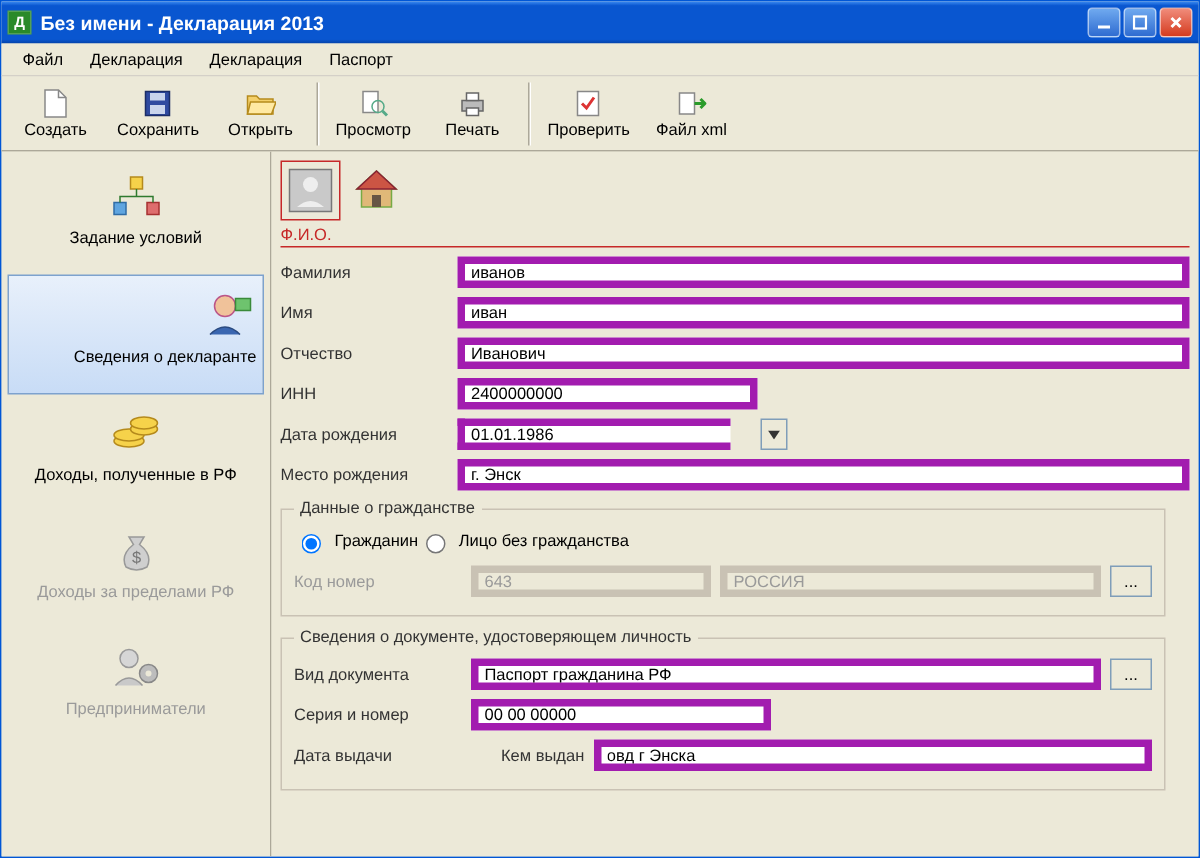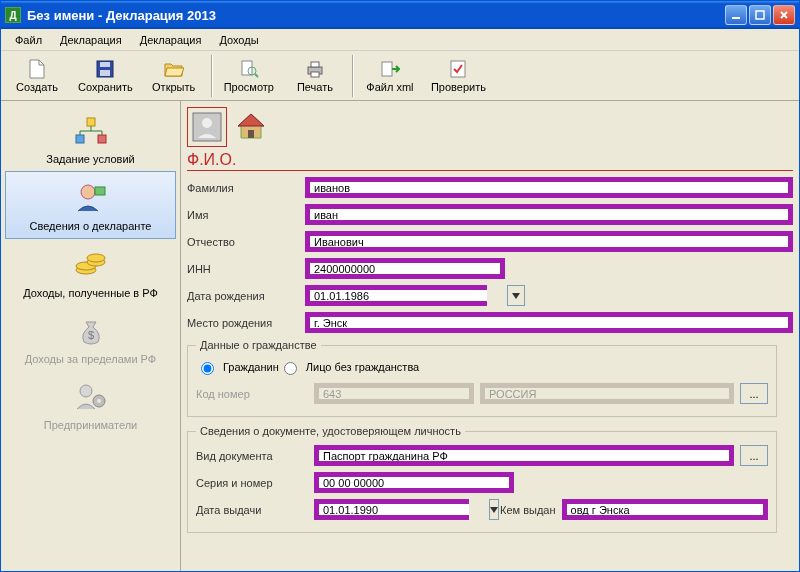"Доходы" div.menuitem { text: Доходы -> Паспорт }
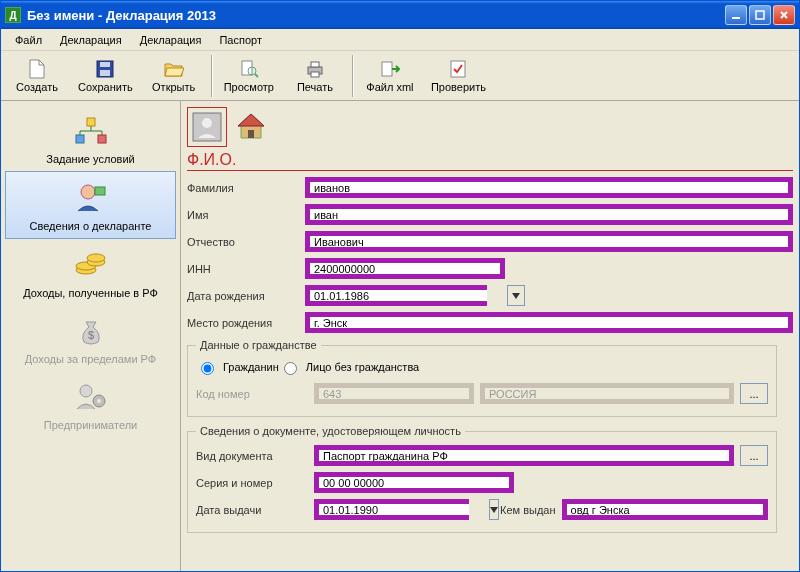"Файл xml" div.tbtn { order: before "Проверить" -> after "Проверить" }
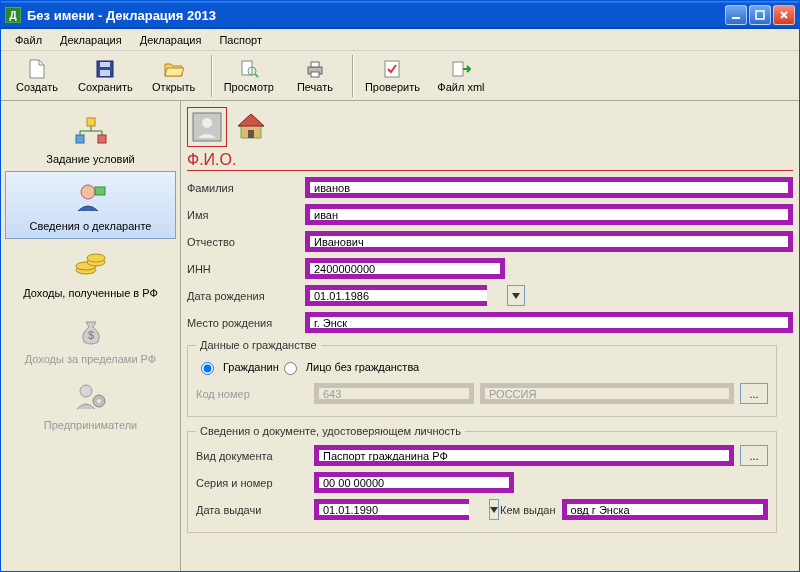"Задание условий" .side-item { padding: 8px 4px 6px -> 8px 4px 18px }
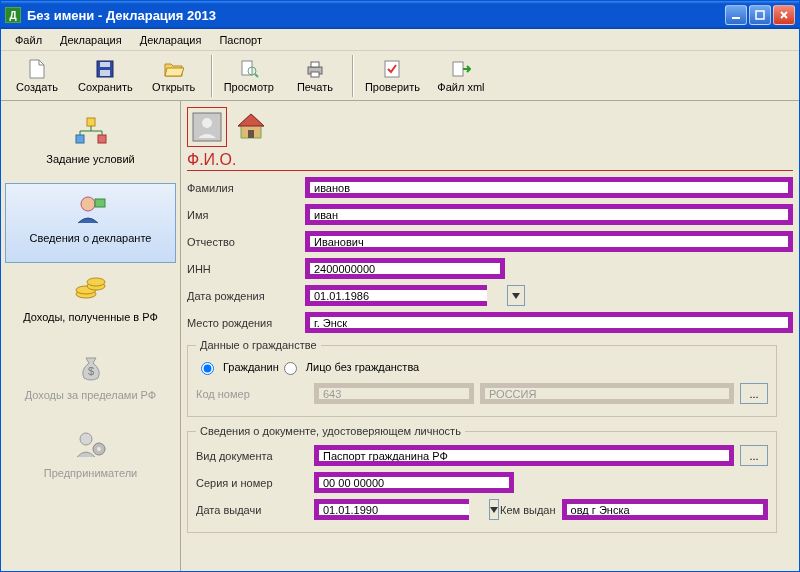"Ф.И.О." .section-label { font-size: 16px -> 11px }
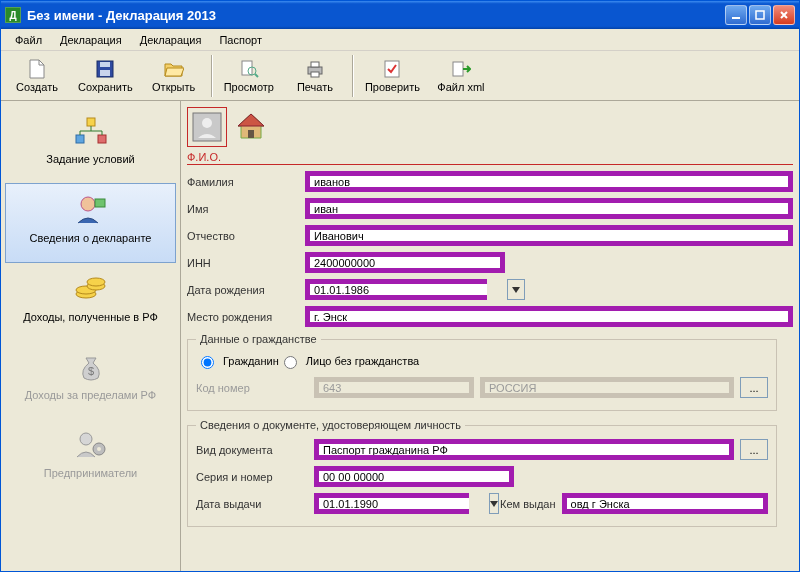"Сведения о декларанте" .side-item.active { align-items: none -> flex-end }
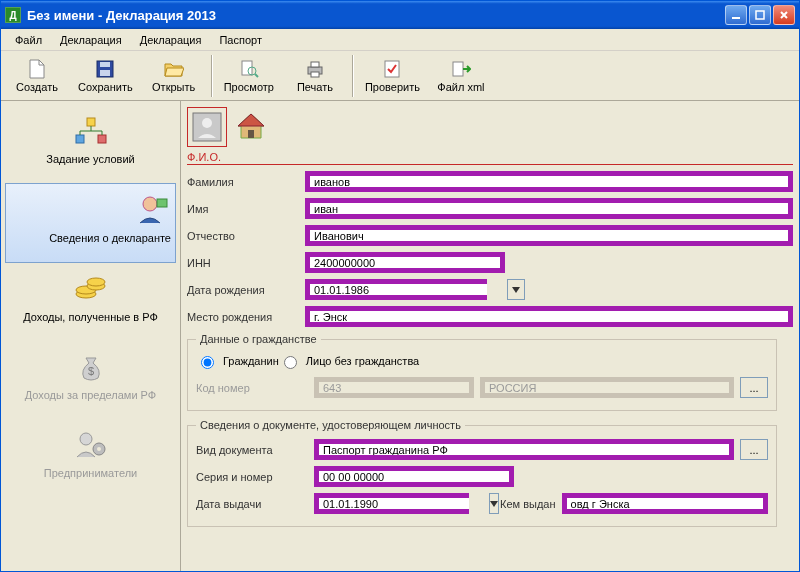"01.01.1990" div.datecombo { html: <div> <input> <div> <svg> <path></path> </svg> </div> </div> -> none }
